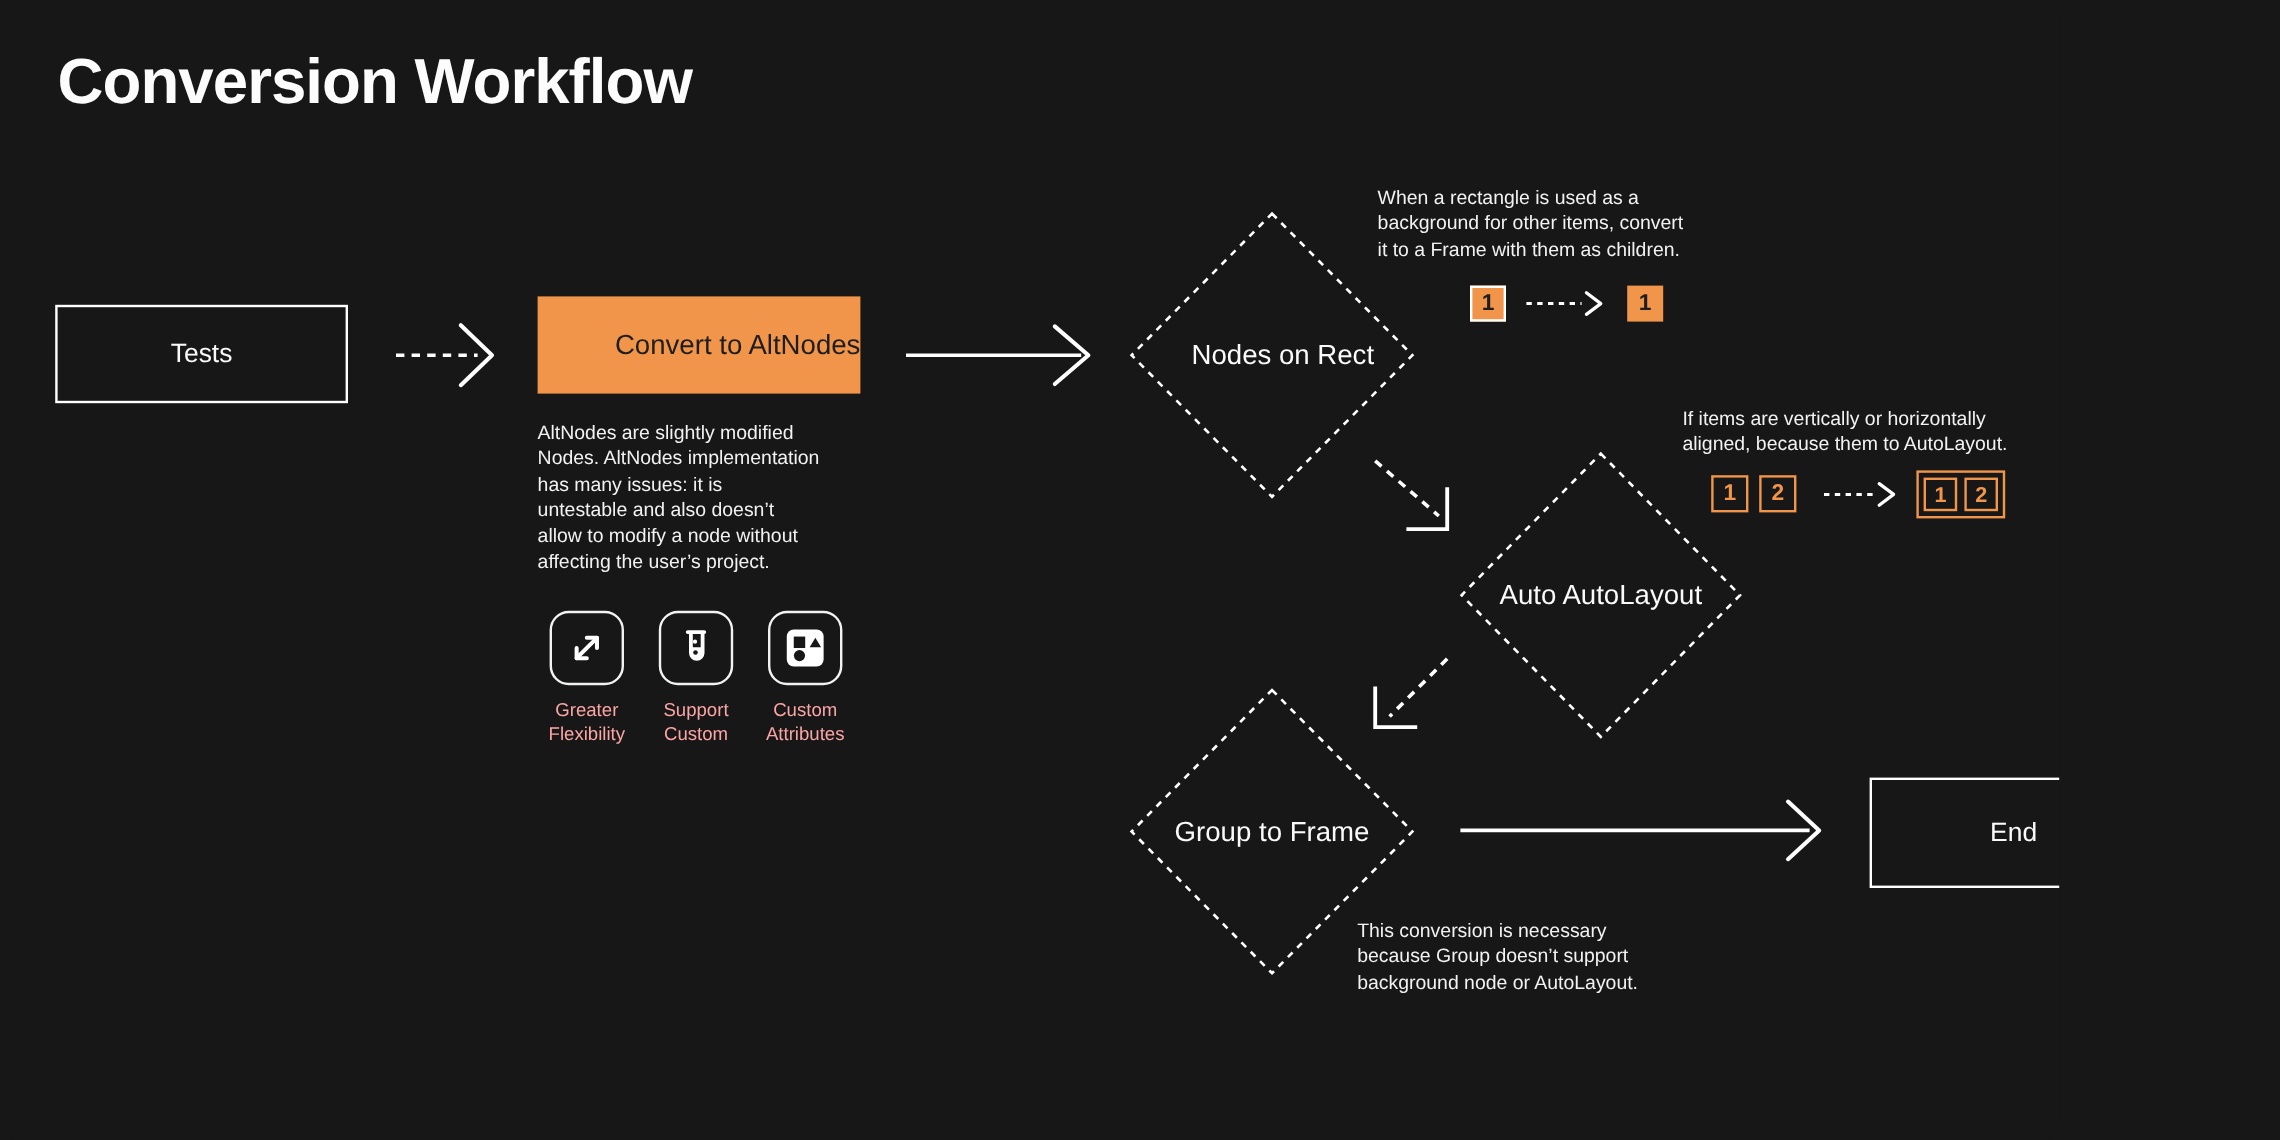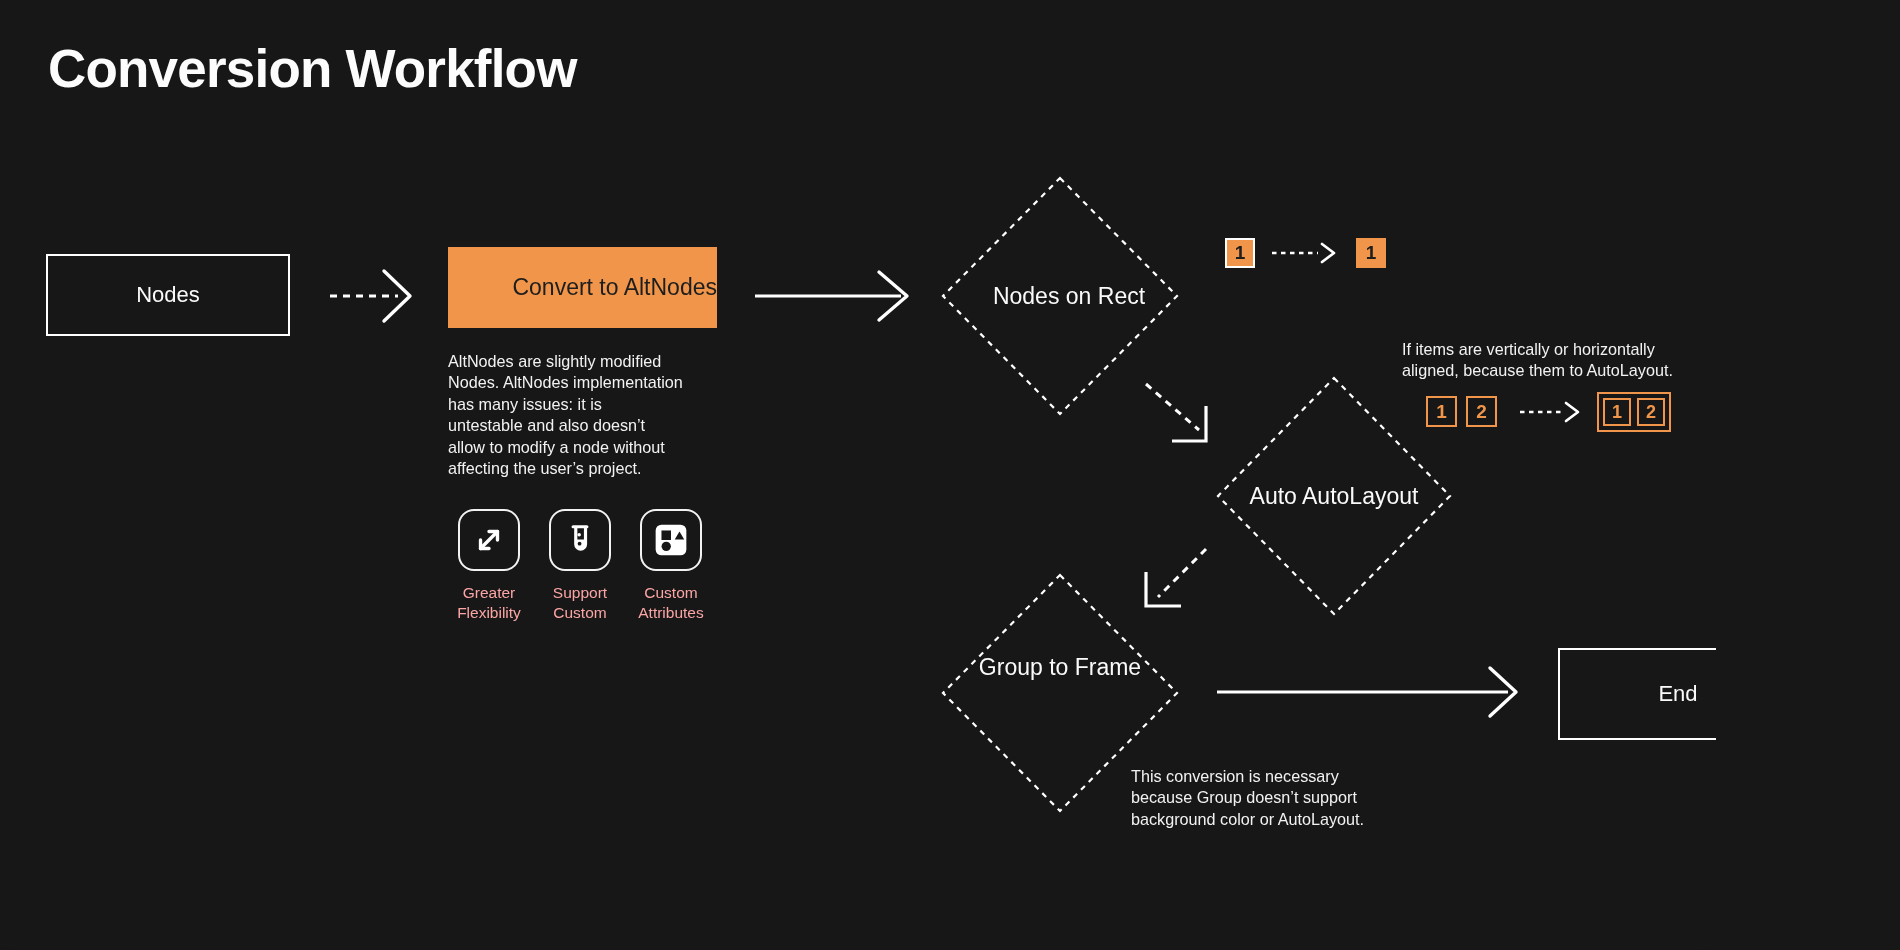"When a rectangle is used" div.note { html: none -> <div> <div>When a rectangle is used as a</div> <div>background for other items, convert</div> <div>it to a Frame with them as children.</div> </div> }
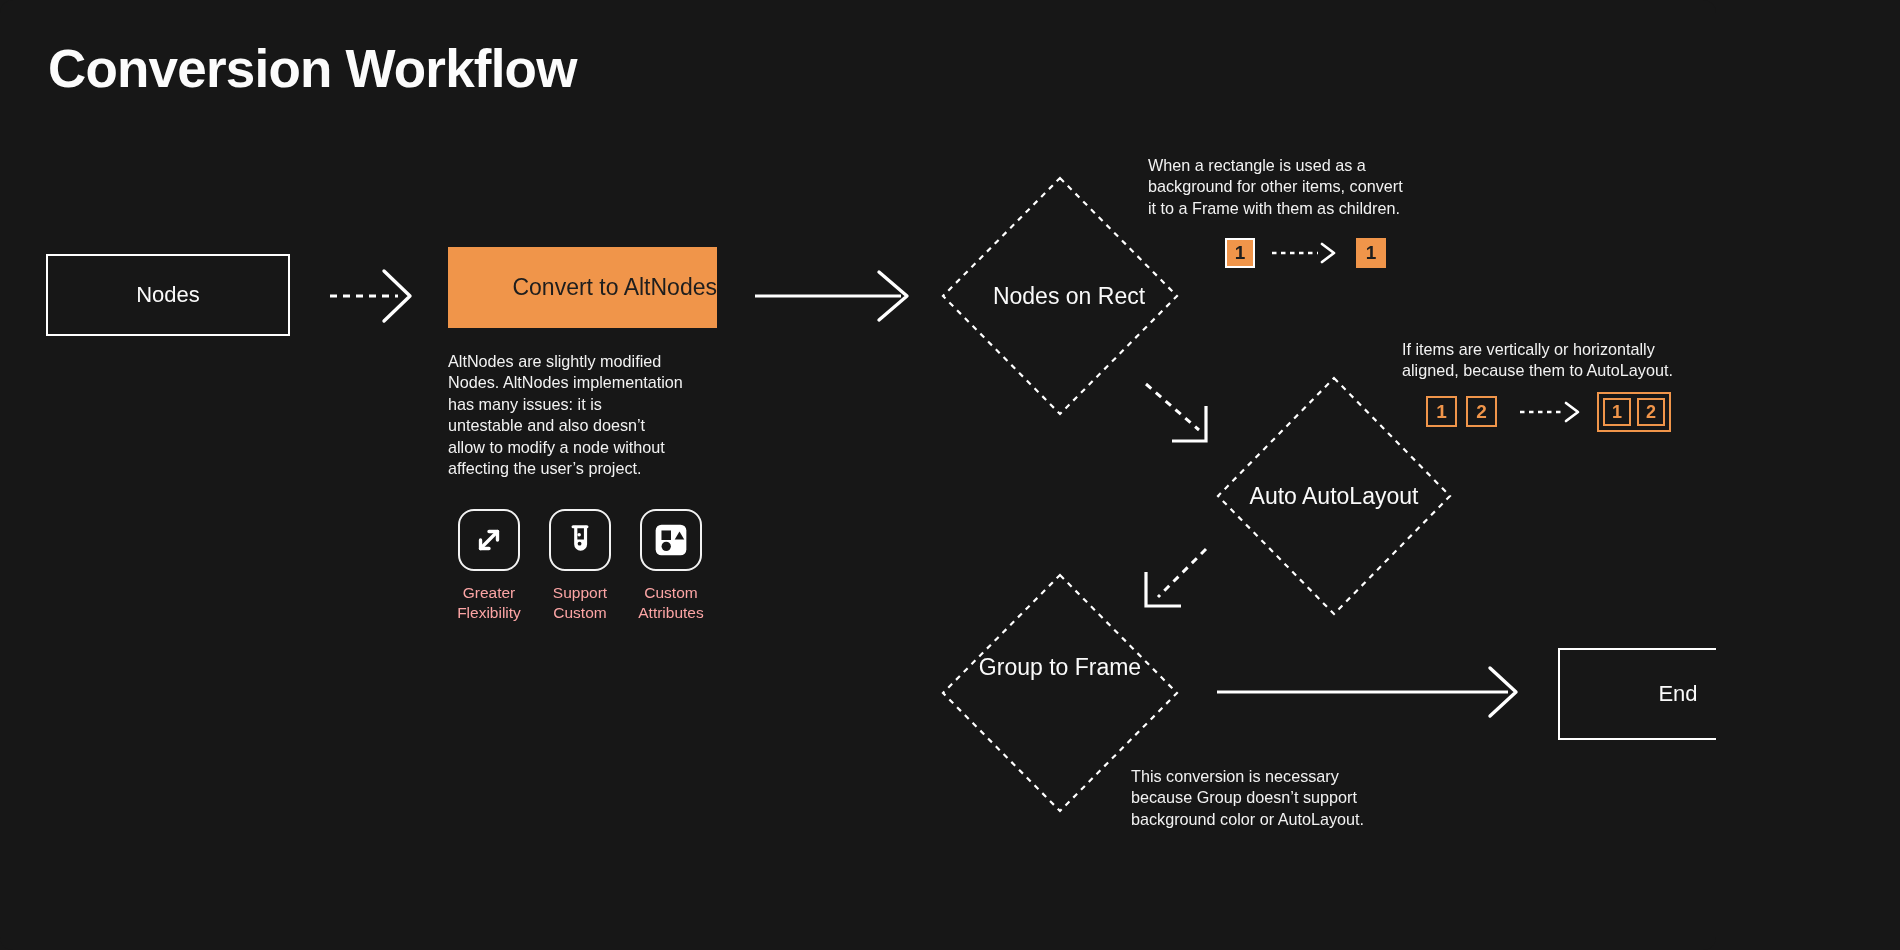"Nodes" span { text: Nodes -> Tests }
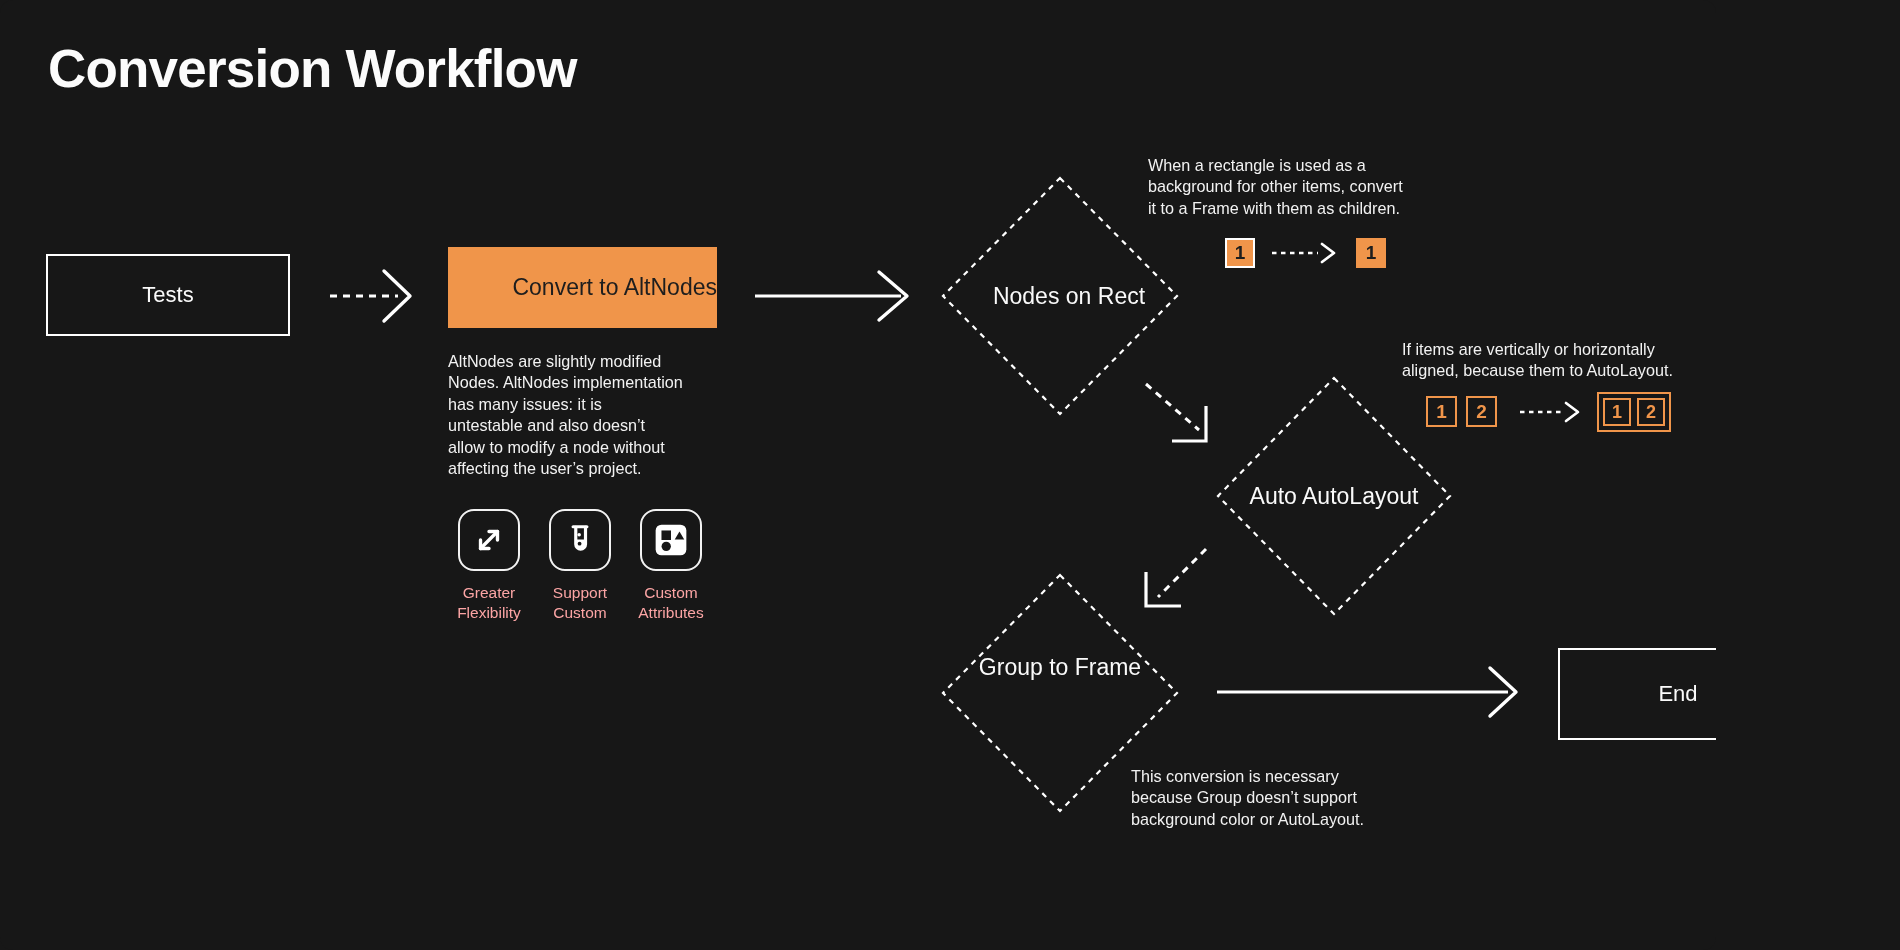"Group to Frame" .dl-3 { top: 667px -> 693px }
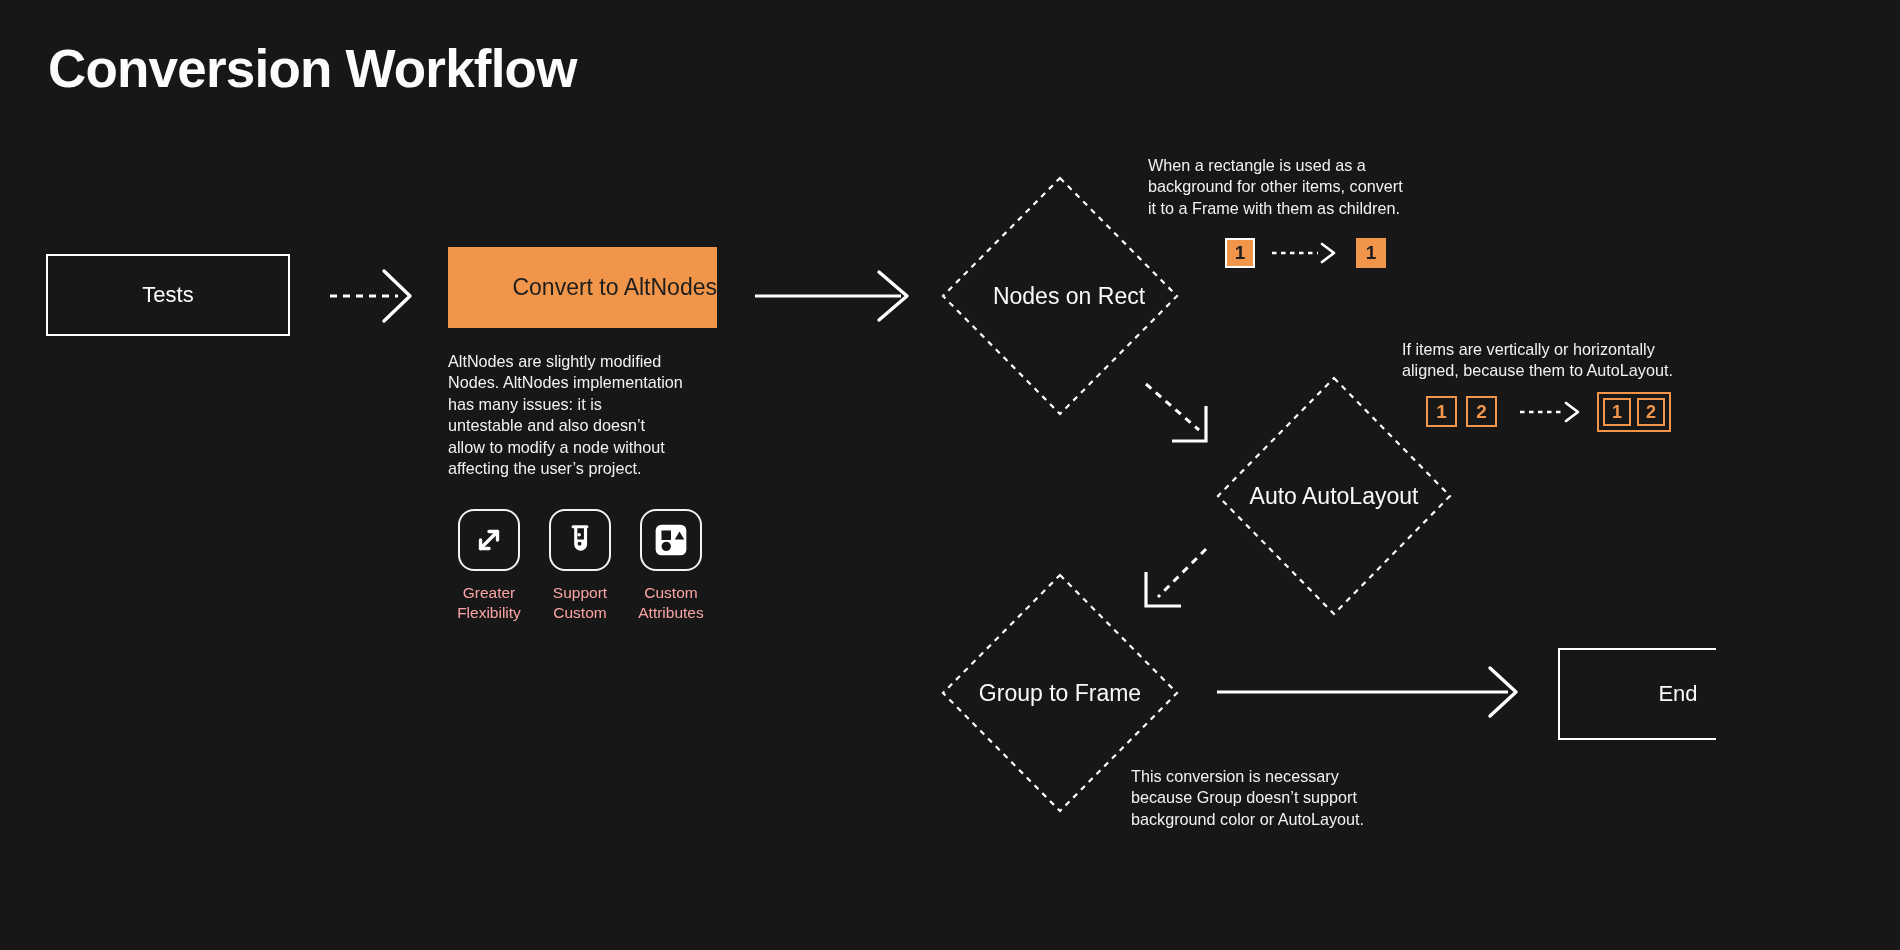"background color or AutoLayout." div { text: color -> node }
